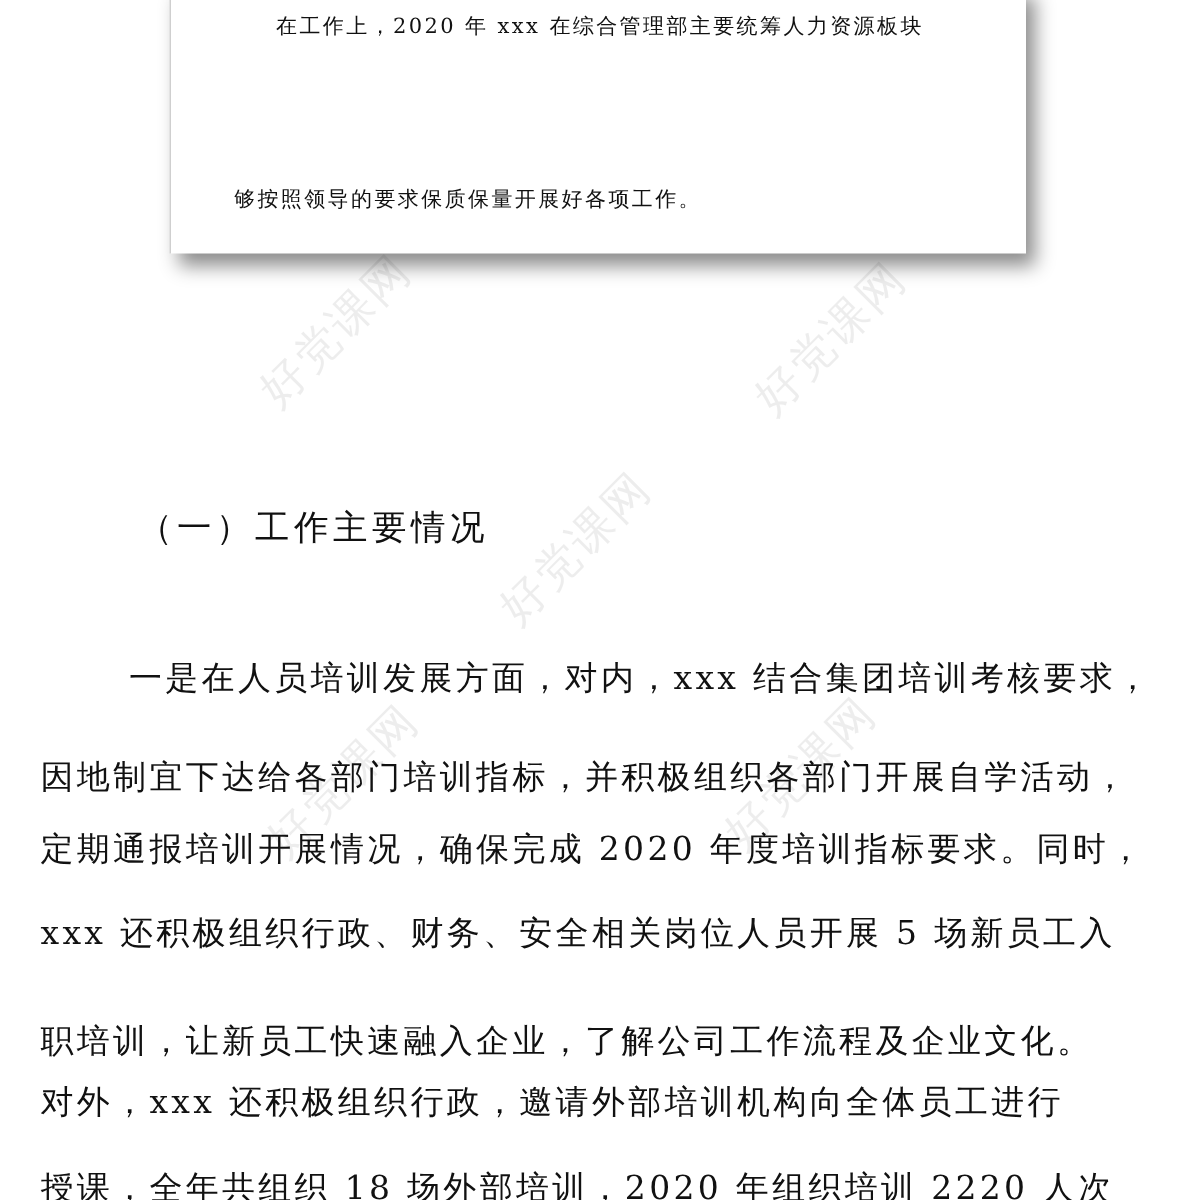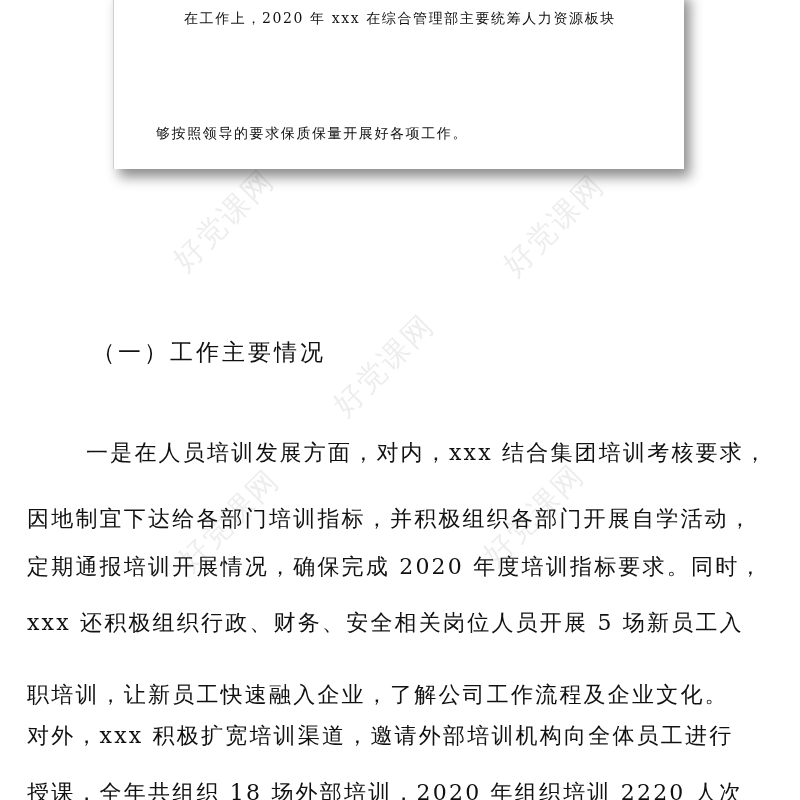"对外，xxx 积极扩宽培训渠道，邀请外部培训机构向全体员工进行" div.body-line { text: 积极扩宽培训渠道 -> 还积极组织行政 }
